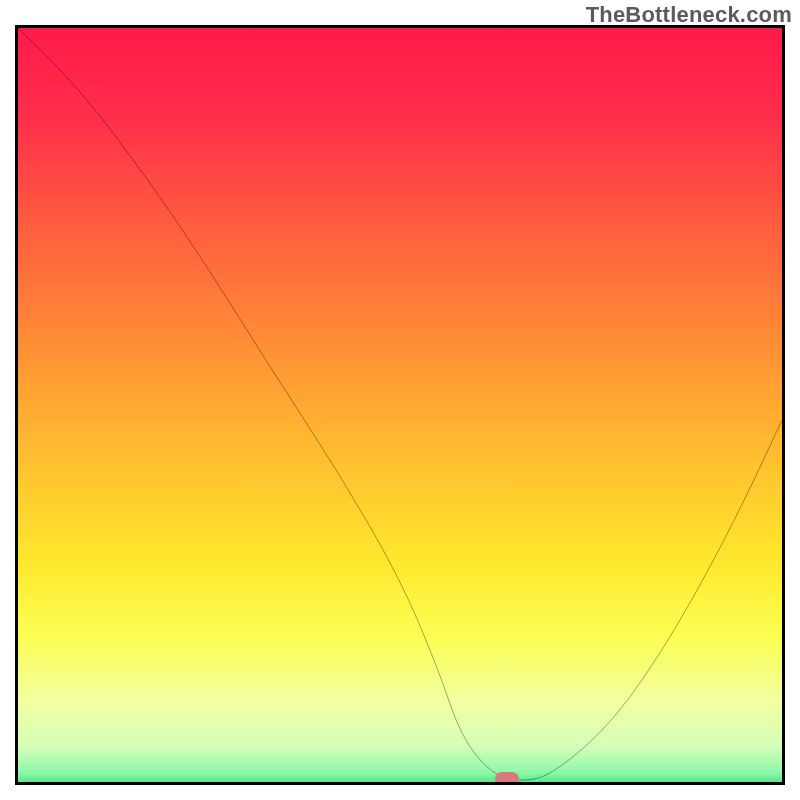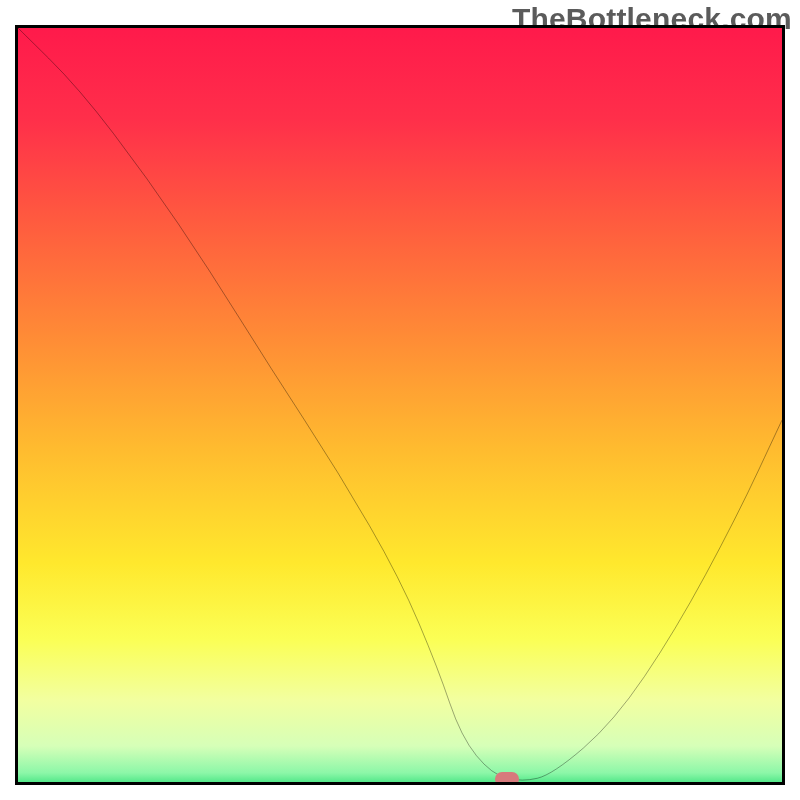"TheBottleneck.com" .watermark { font-size: 30px -> 22px }
